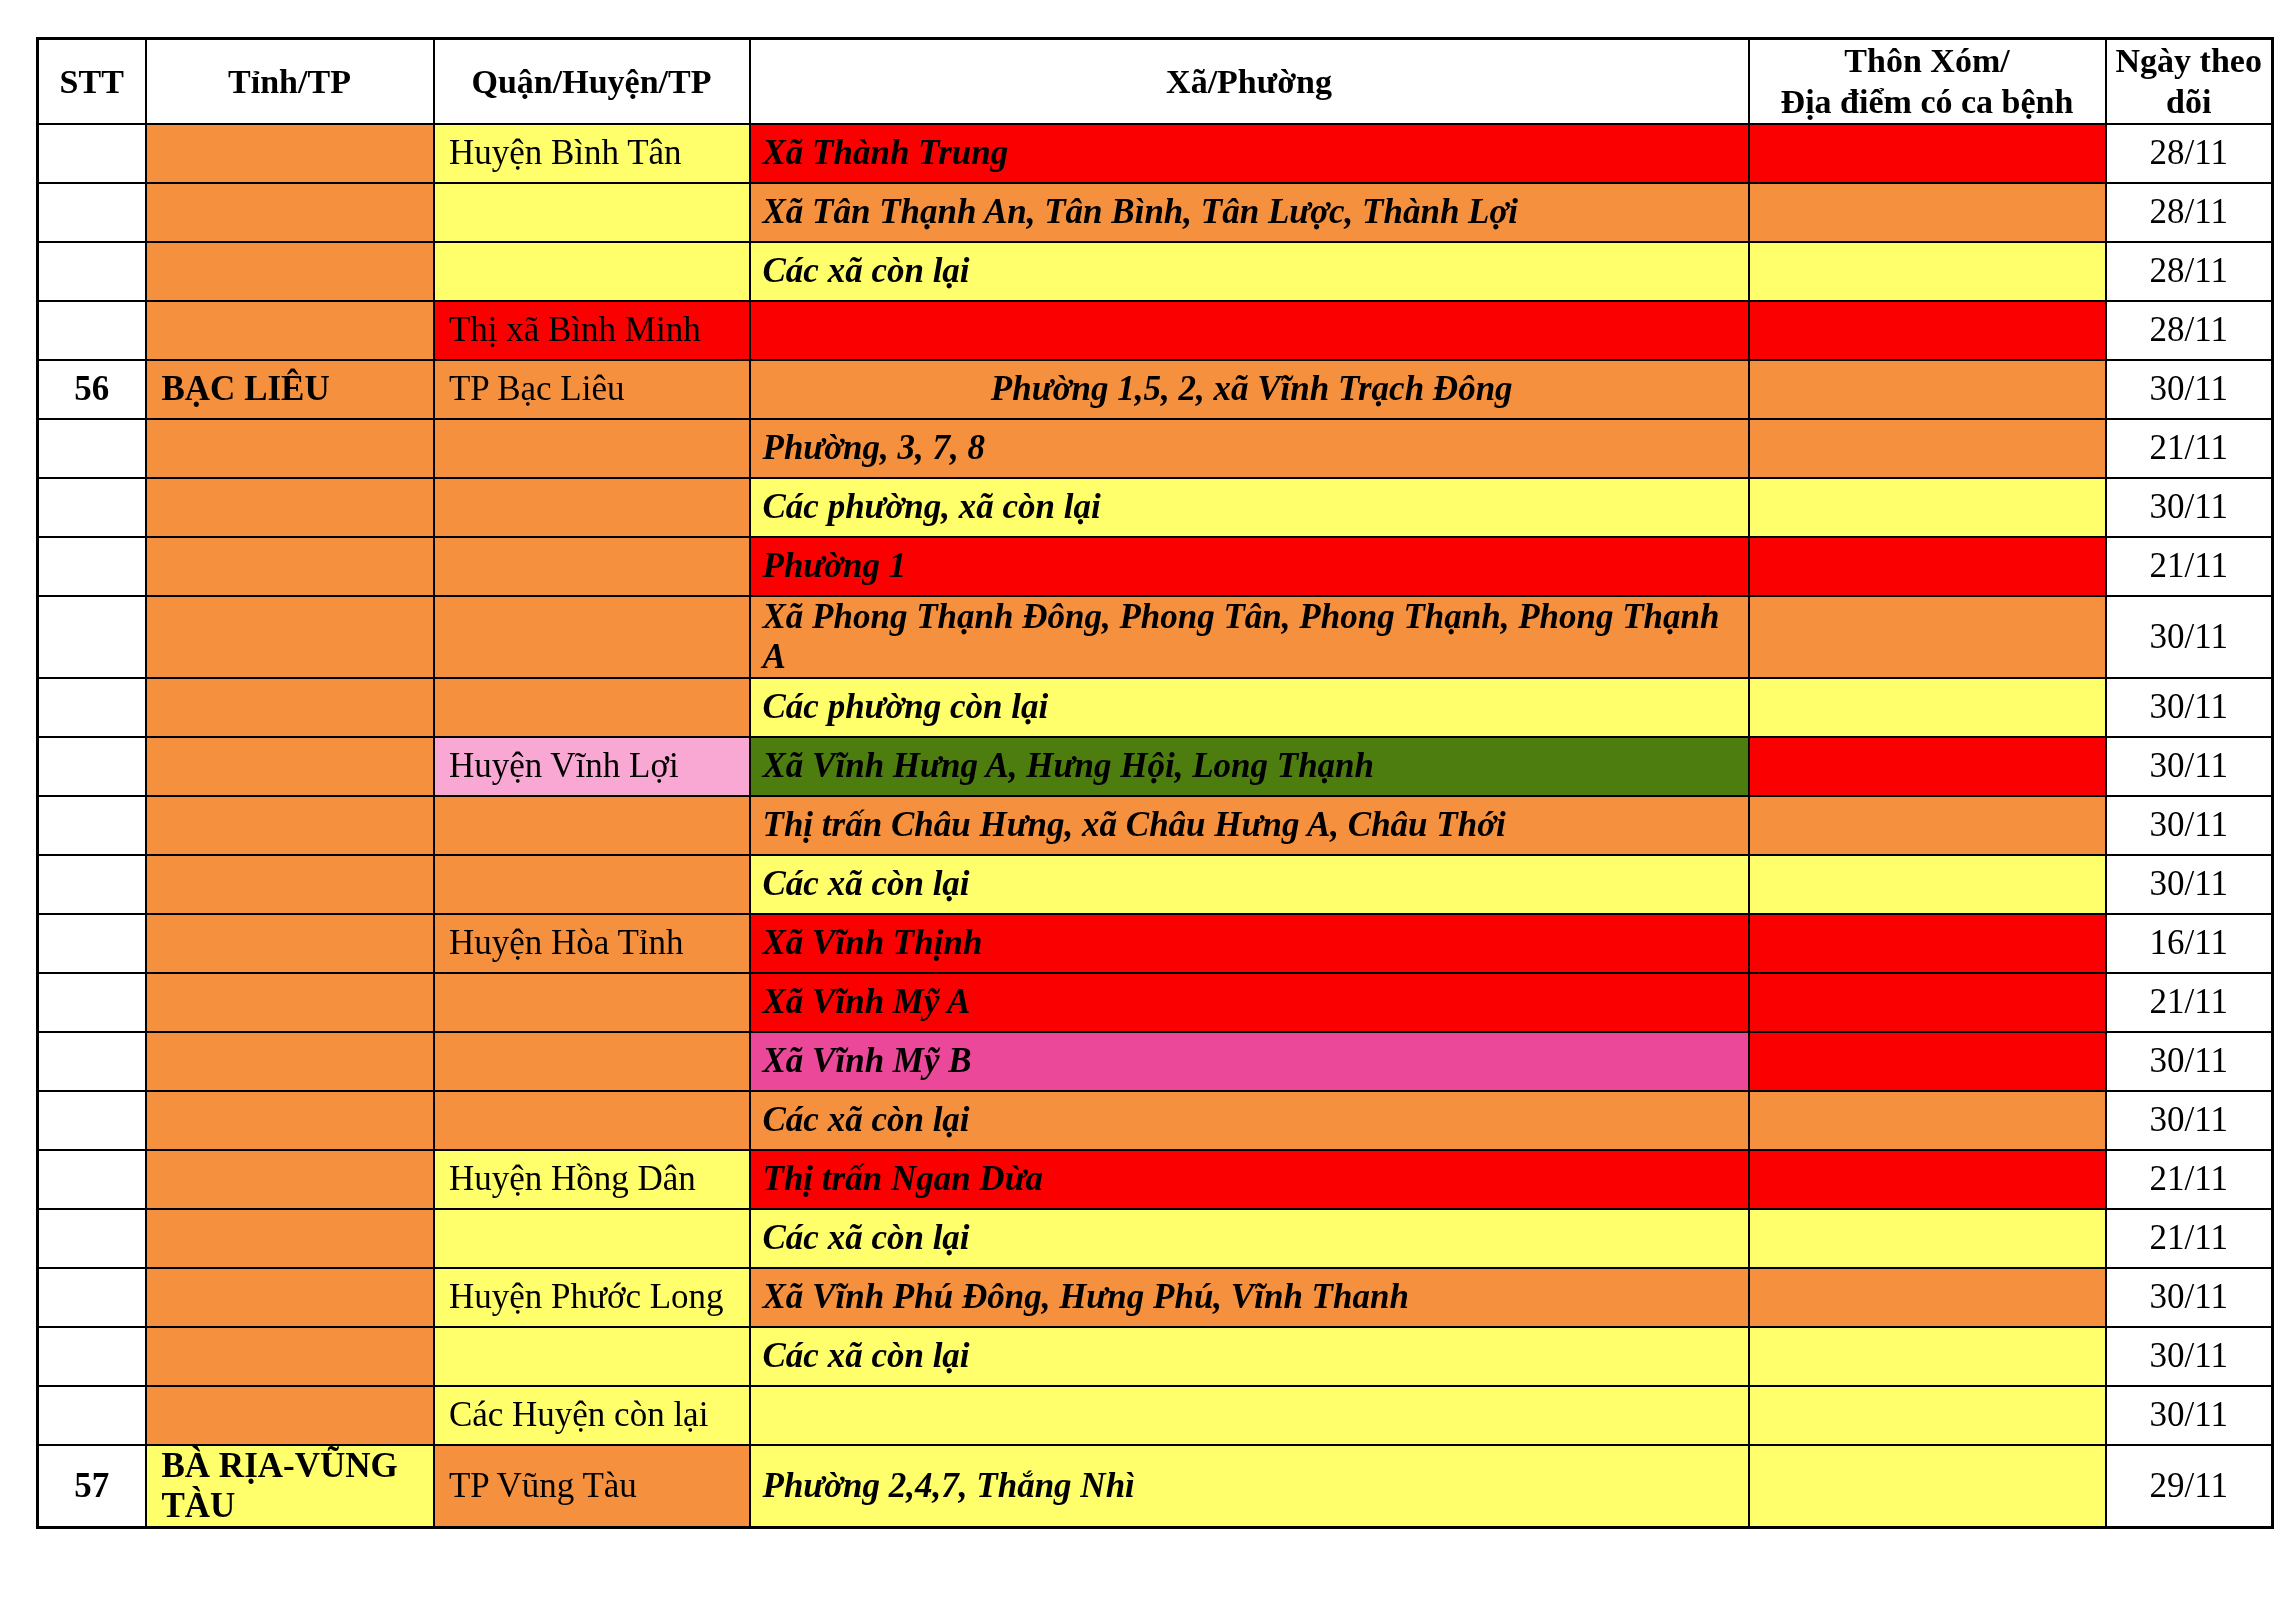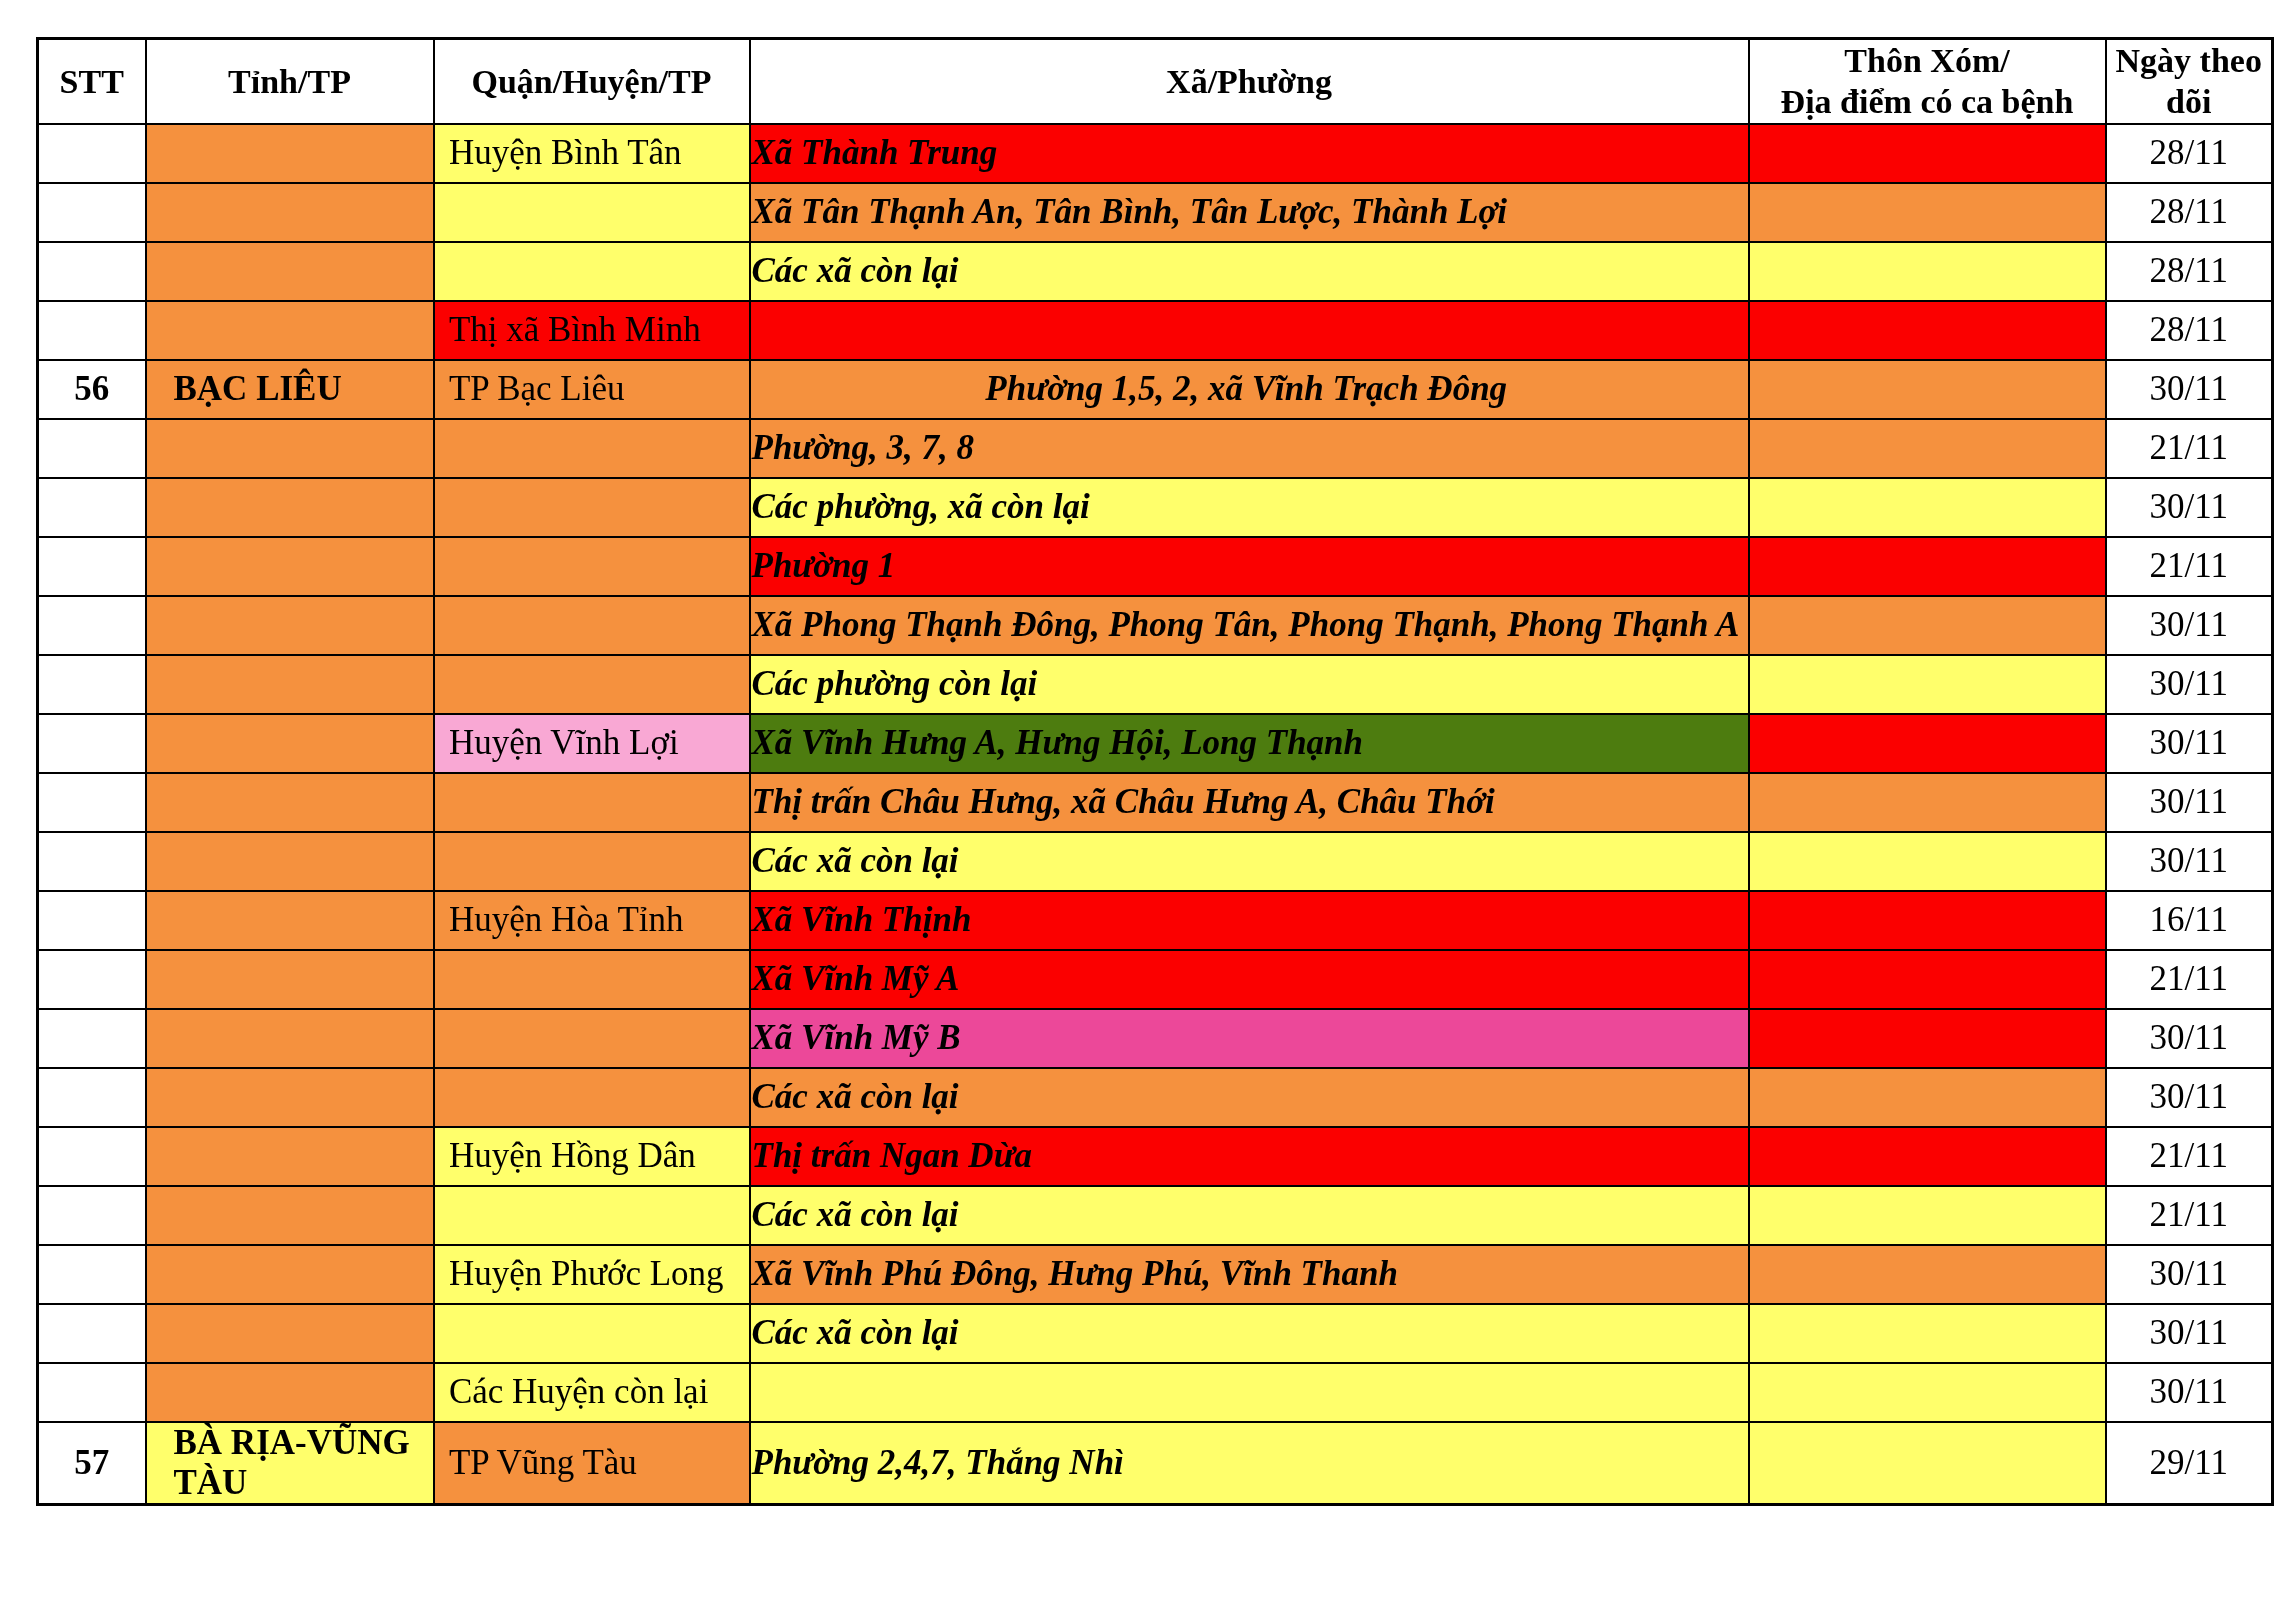"Xã Thành Trung" td.c-xa { padding-left: 1px -> 12px }
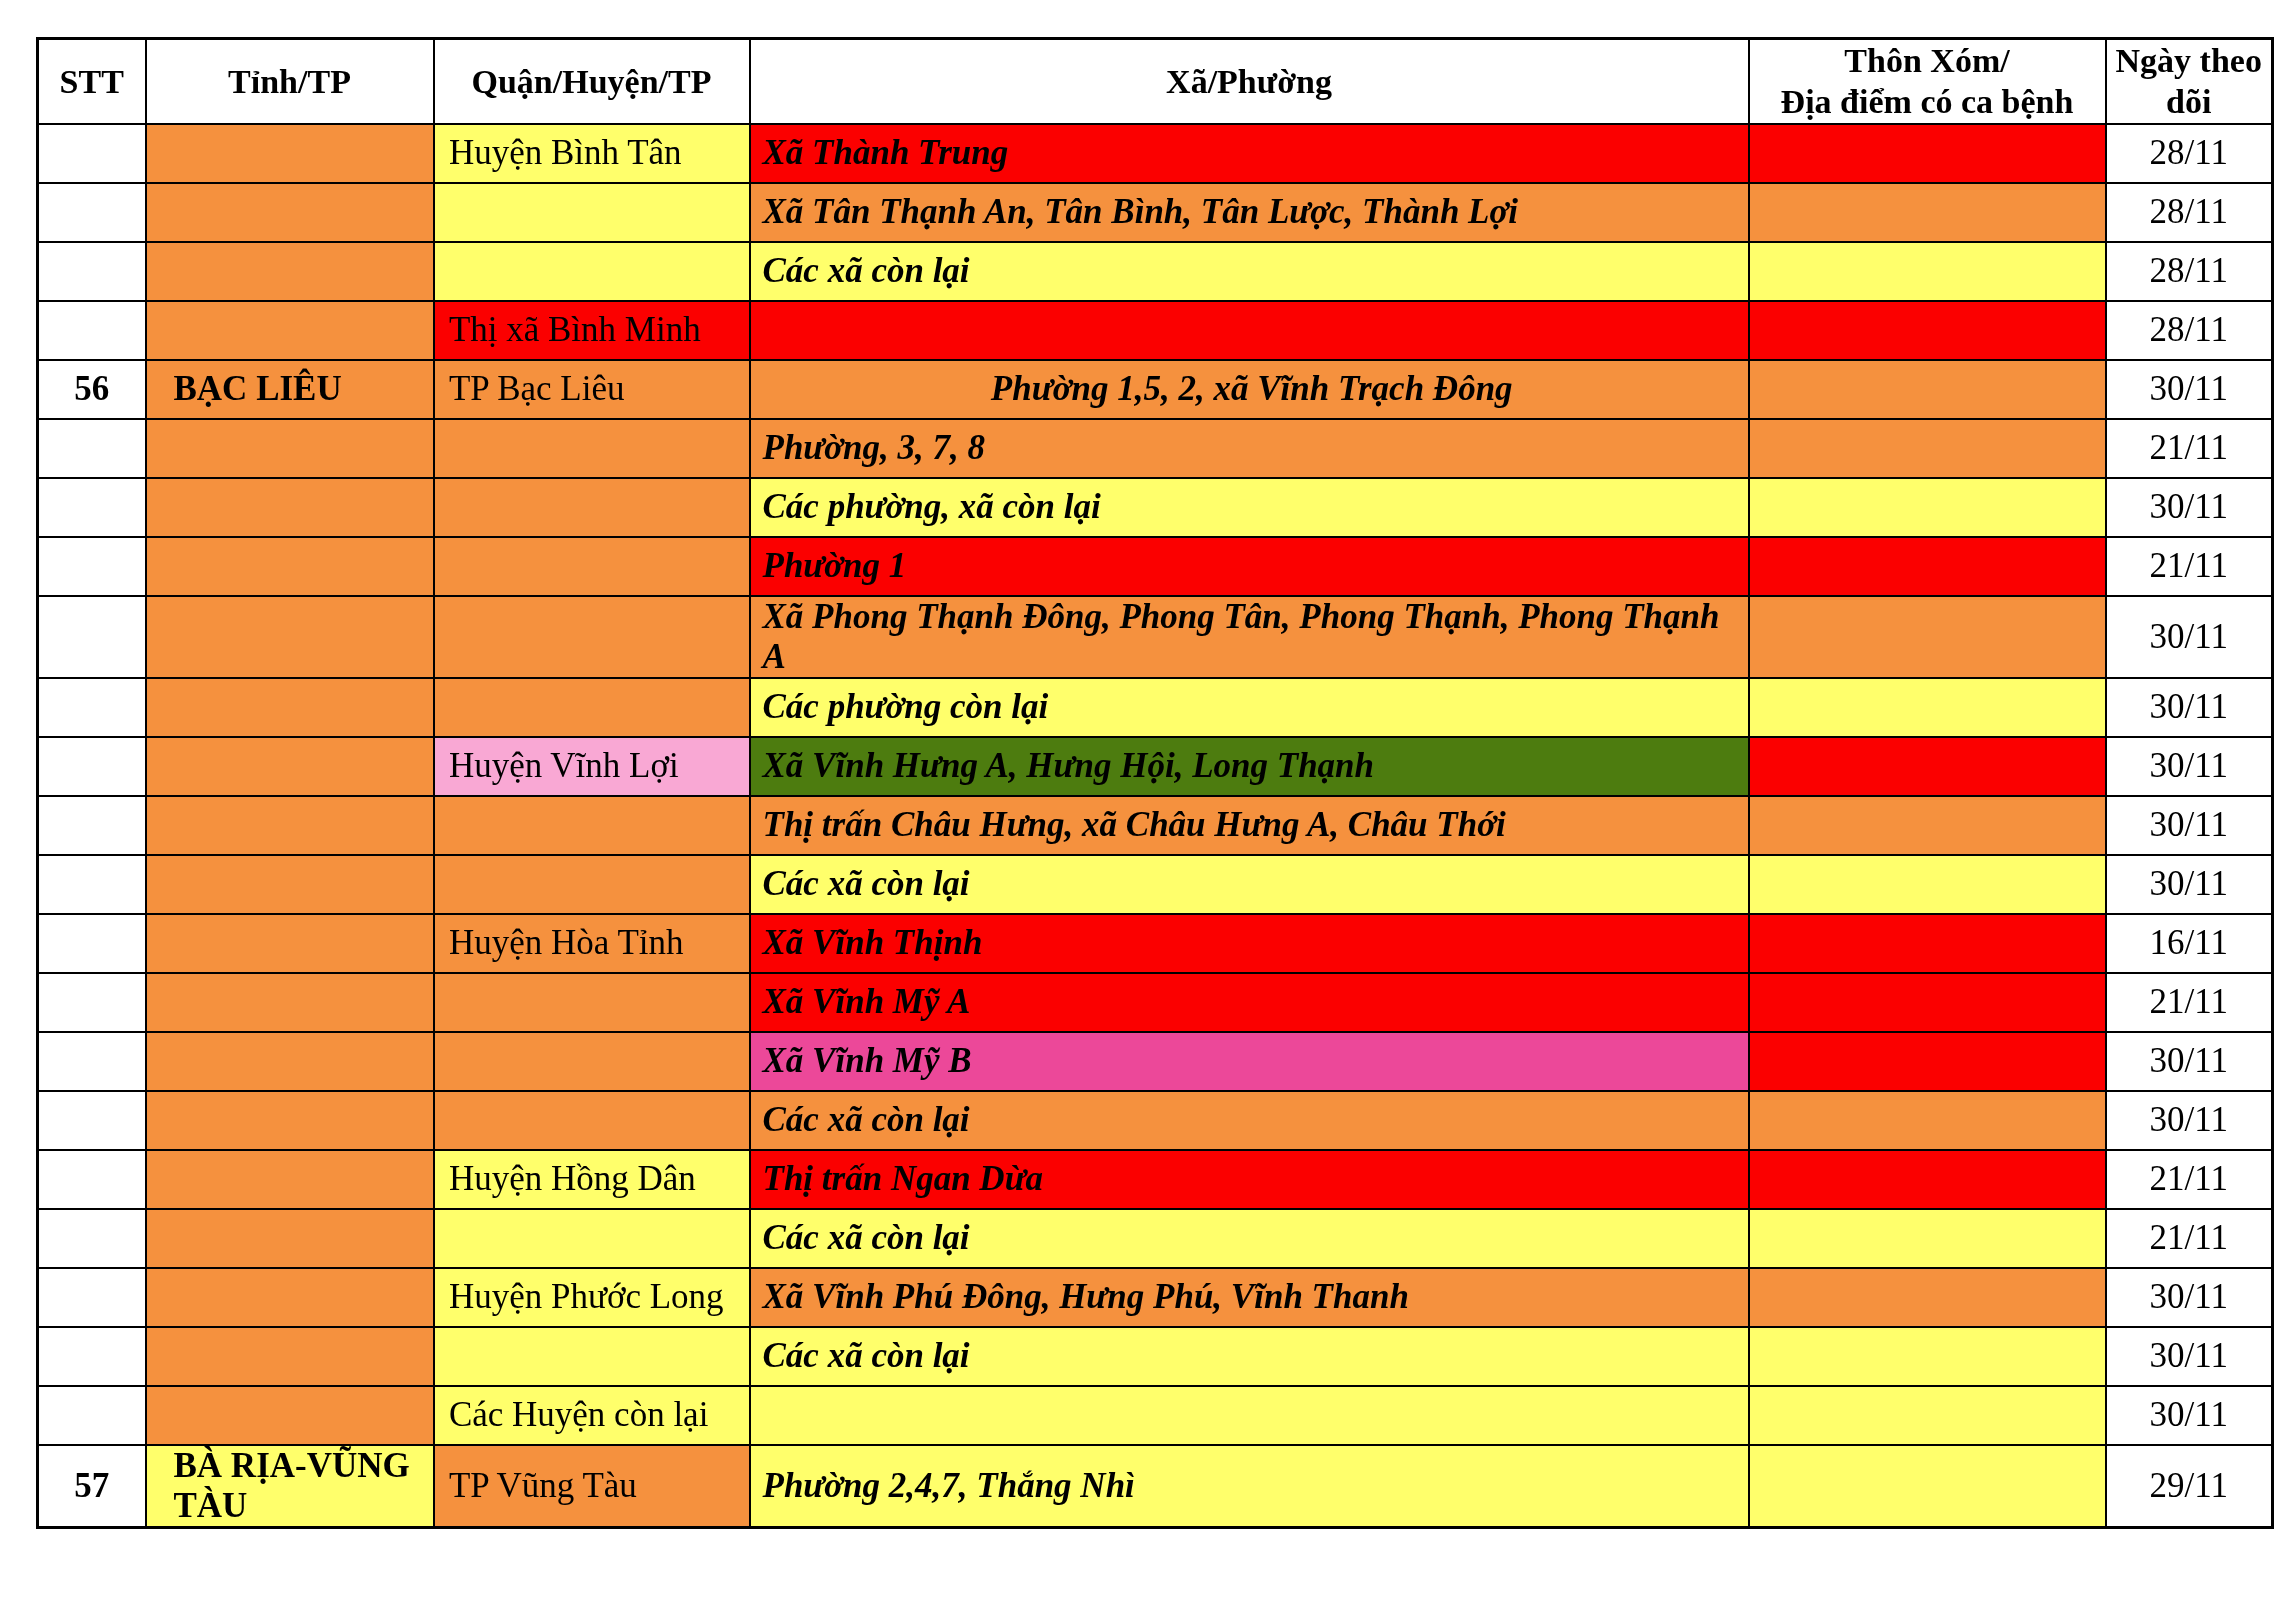"BẠC LIÊU" td.c-tinh { padding-left: 27px -> 15px }
